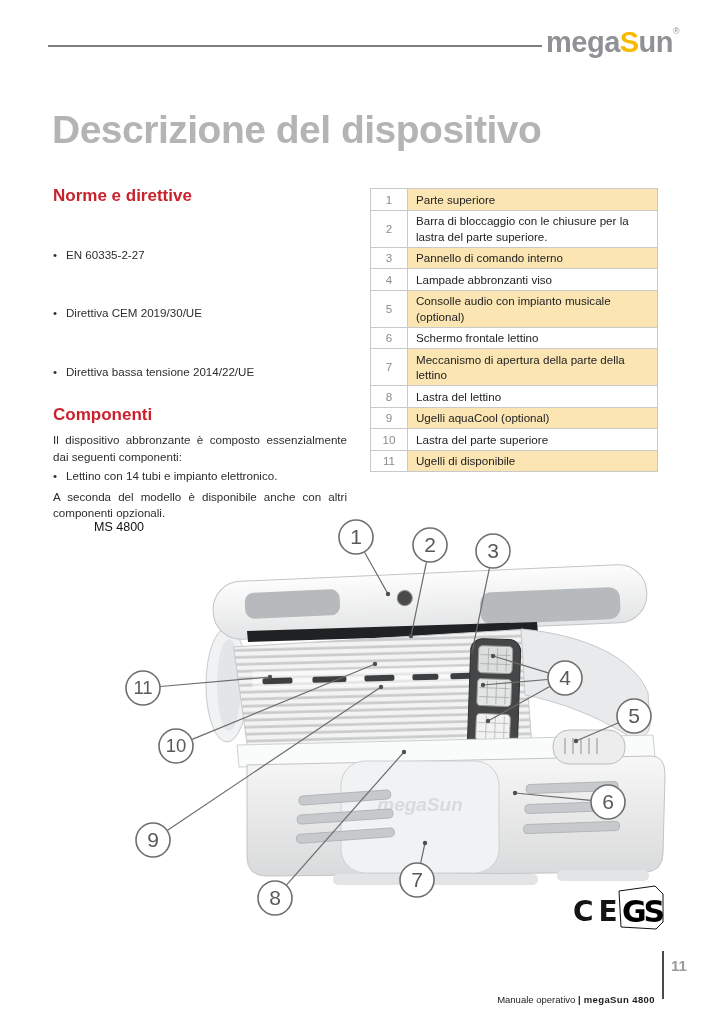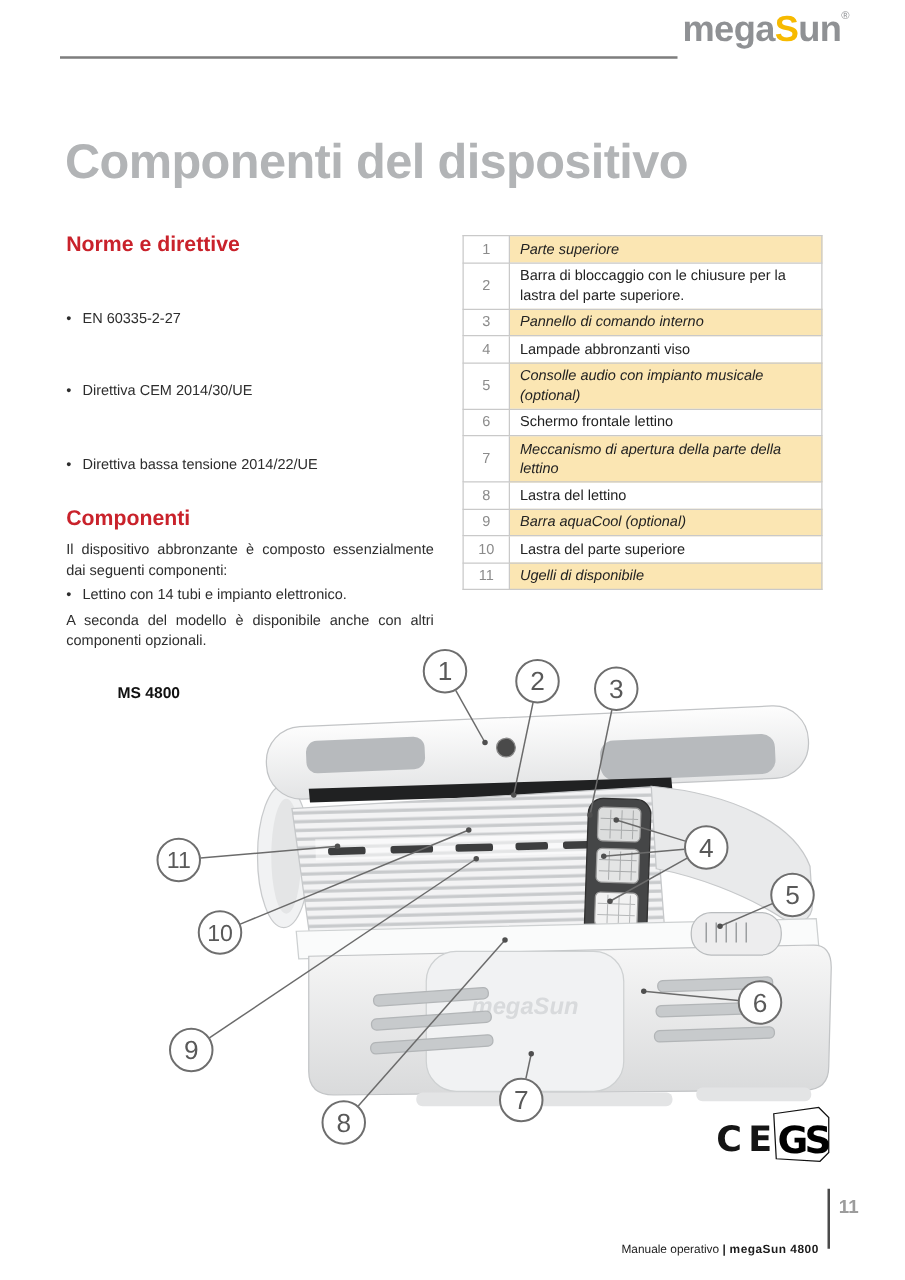"megaSun®" .logo { top: 7px -> 26px }
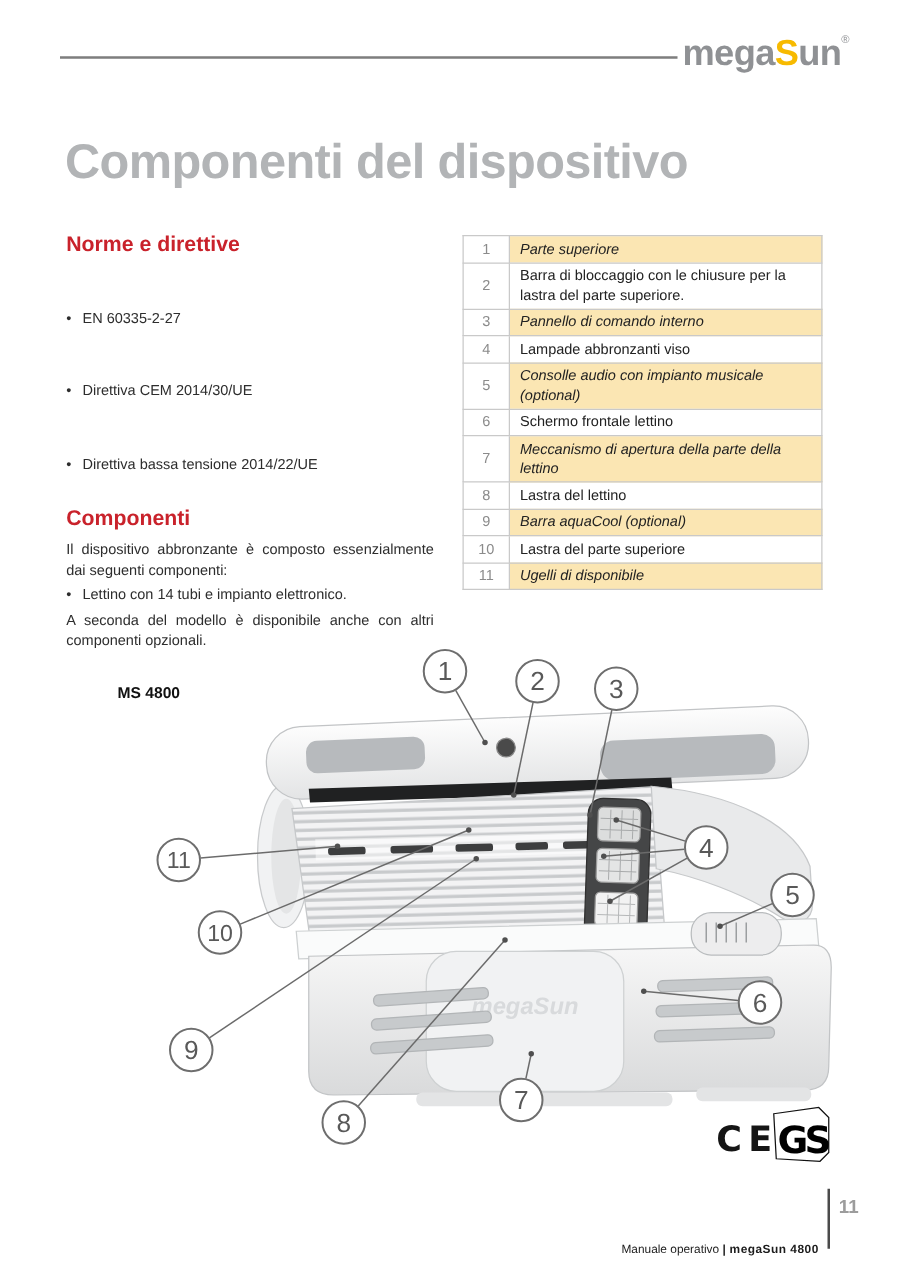"Componenti del dispositivo" h1.title { text: Componenti -> Descrizione }
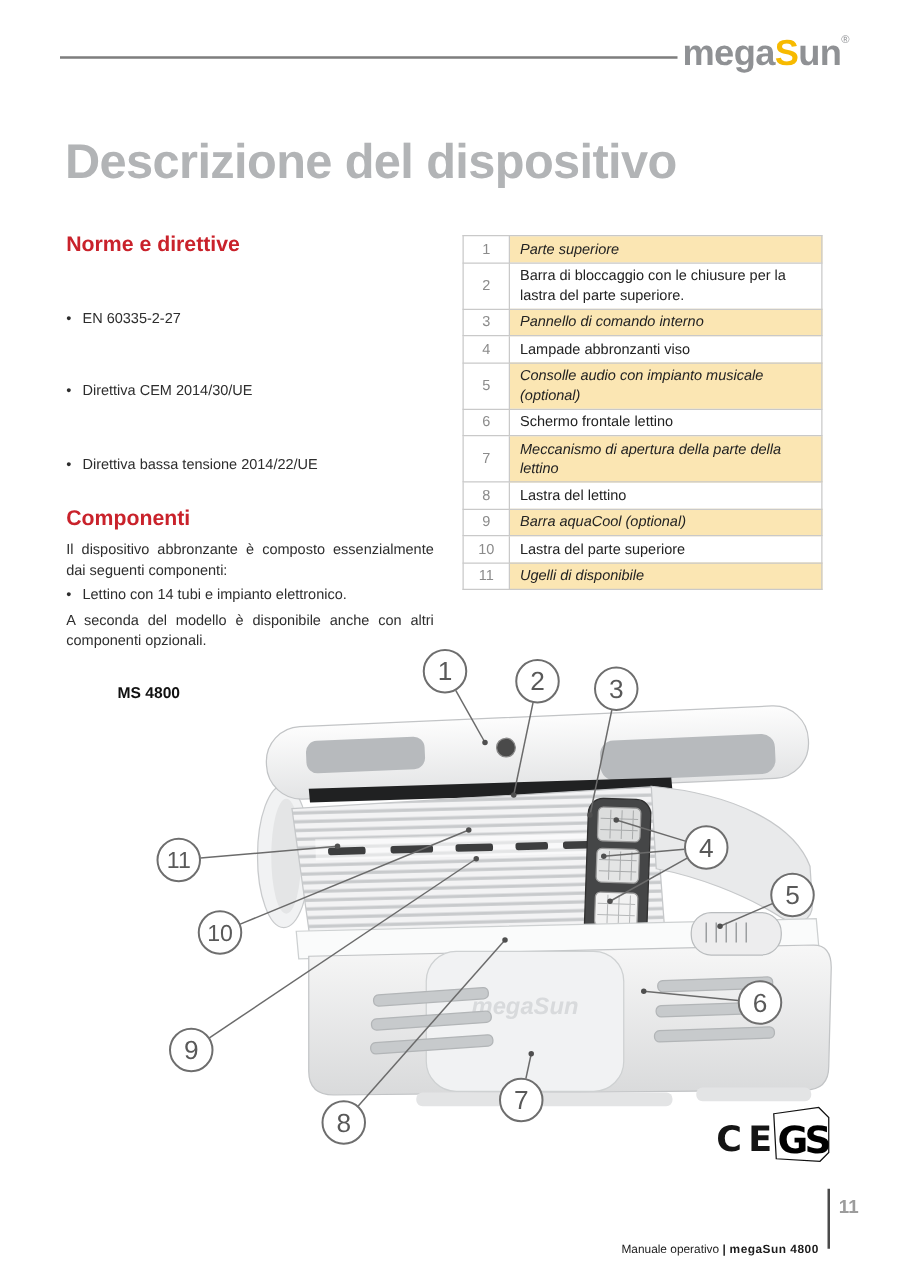"Parte superiore" table.parts tr.hl td.label { font-style: italic -> none }
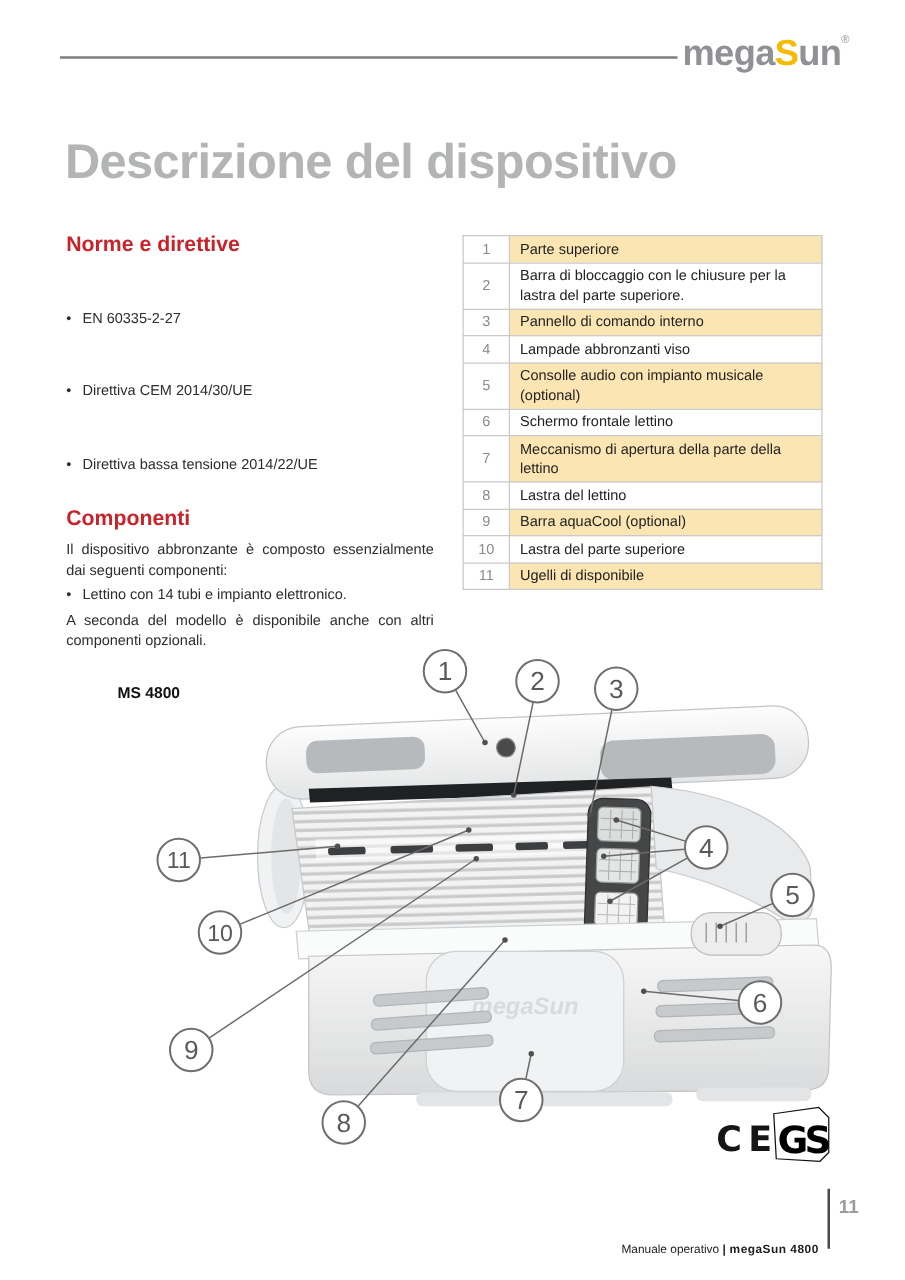"Direttiva CEM 2014/30/UE" li { text: 2014/30/UE -> 2019/30/UE }
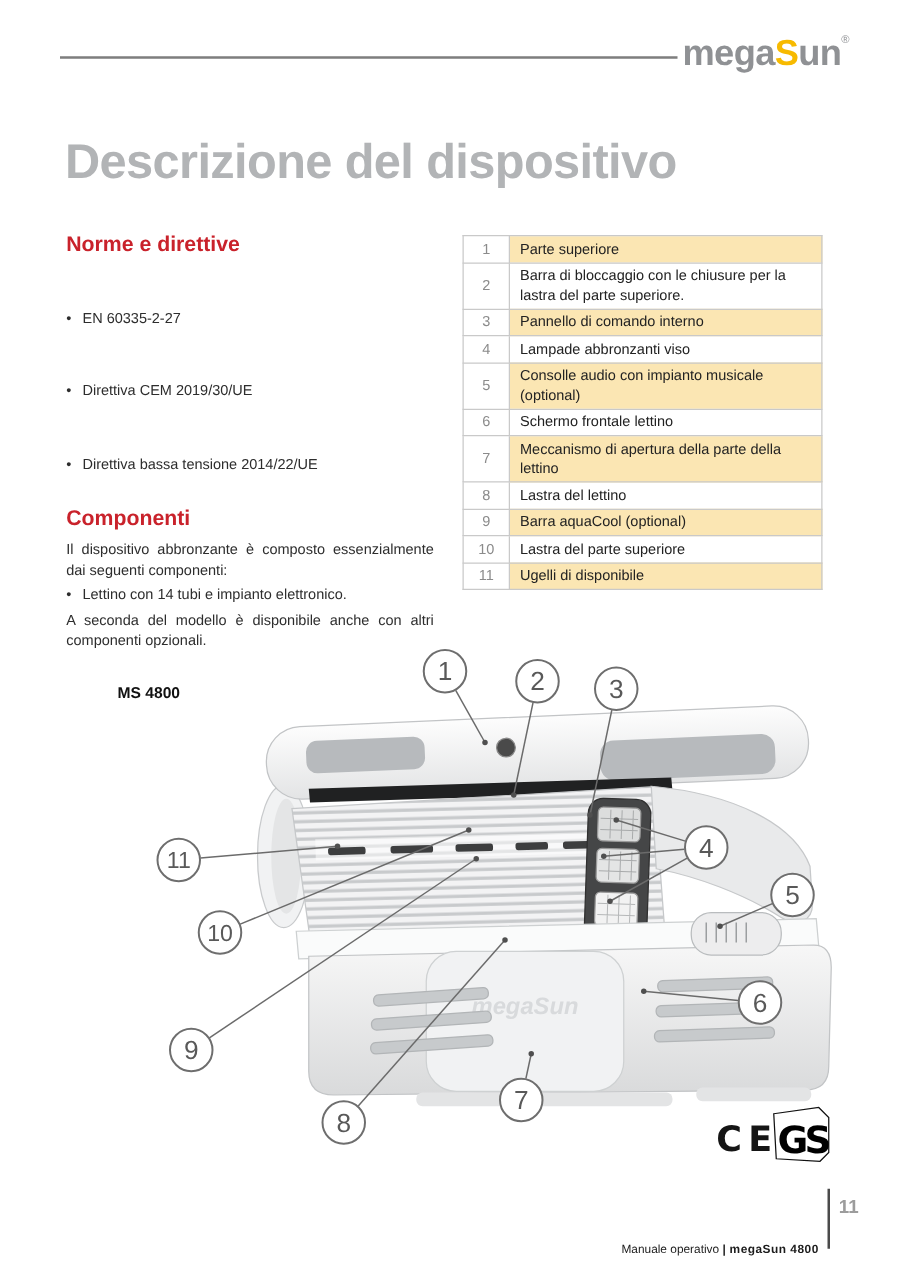"Barra aquaCool (optional)" td.label { text: Barra -> Ugelli }
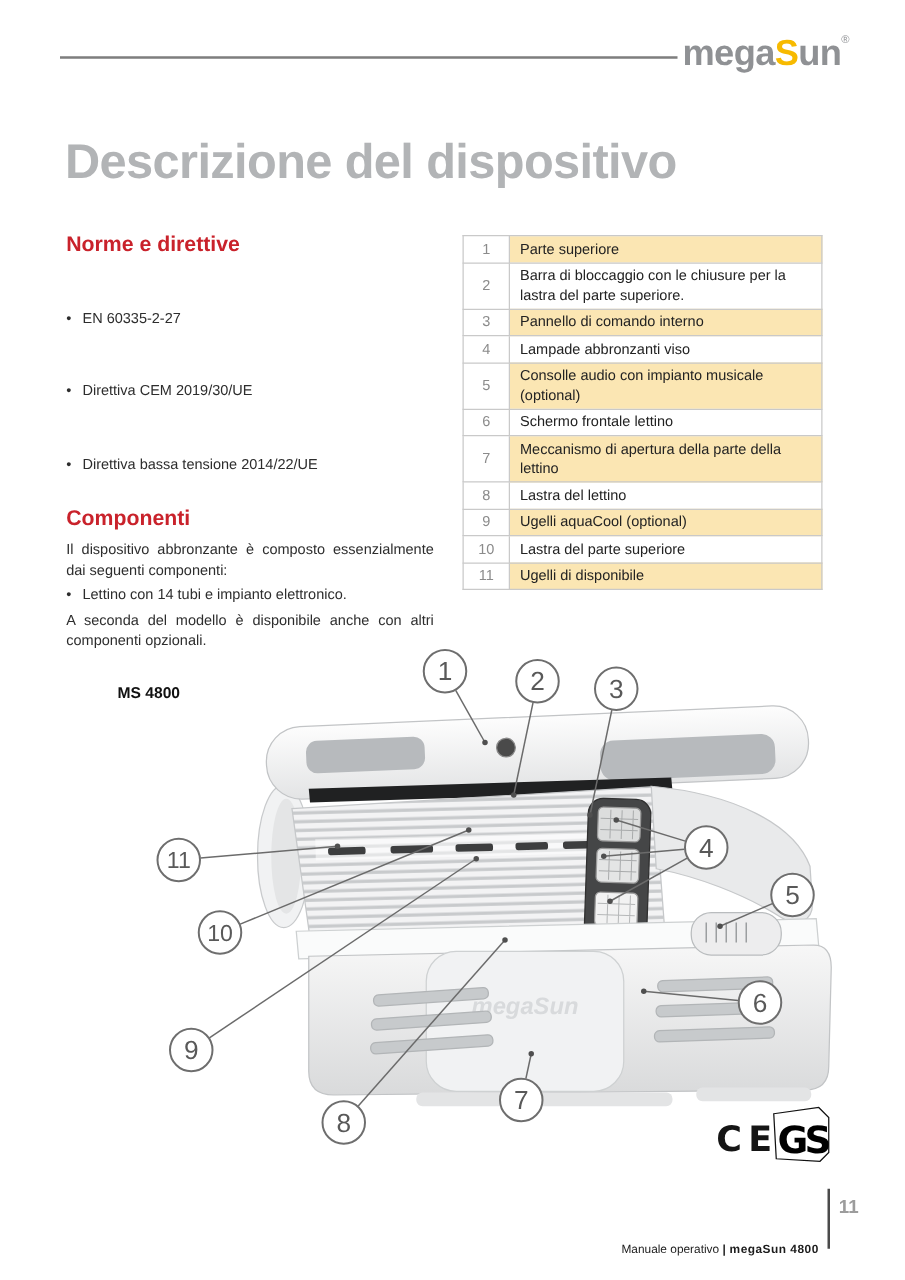"MS 4800" .model-label { font-weight: 700 -> 400; top: 547px -> 520px }
